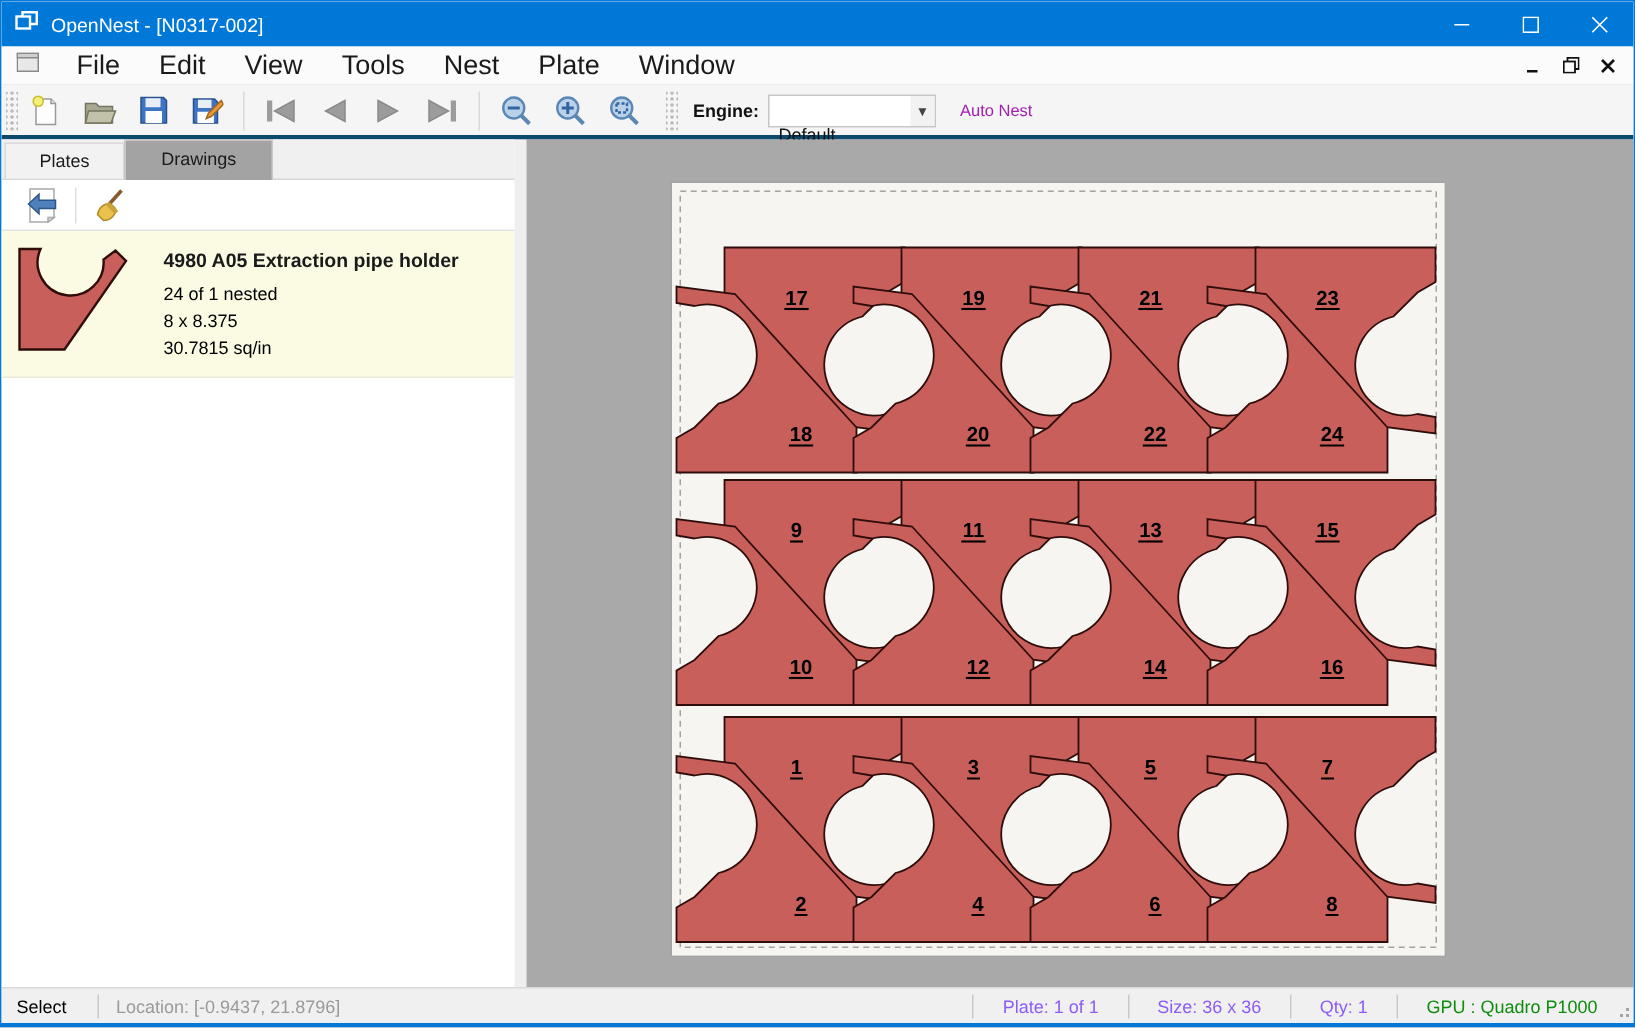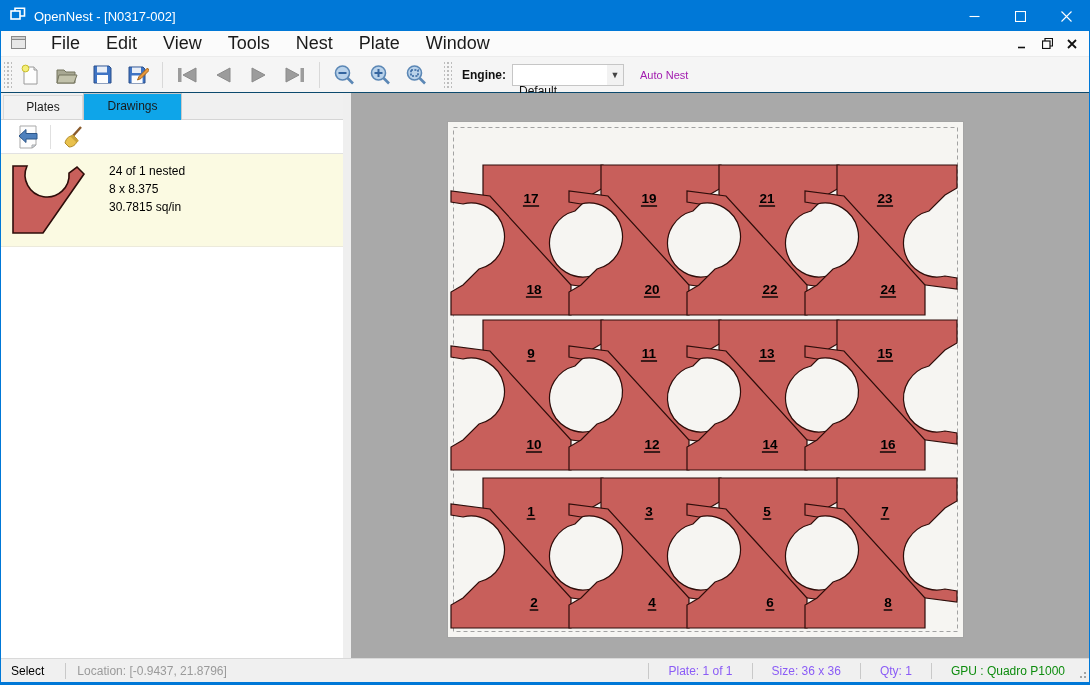"Engine:" .toolbar { border-bottom: 1px solid #0c4a6e -> 3px solid #0c4a6e }
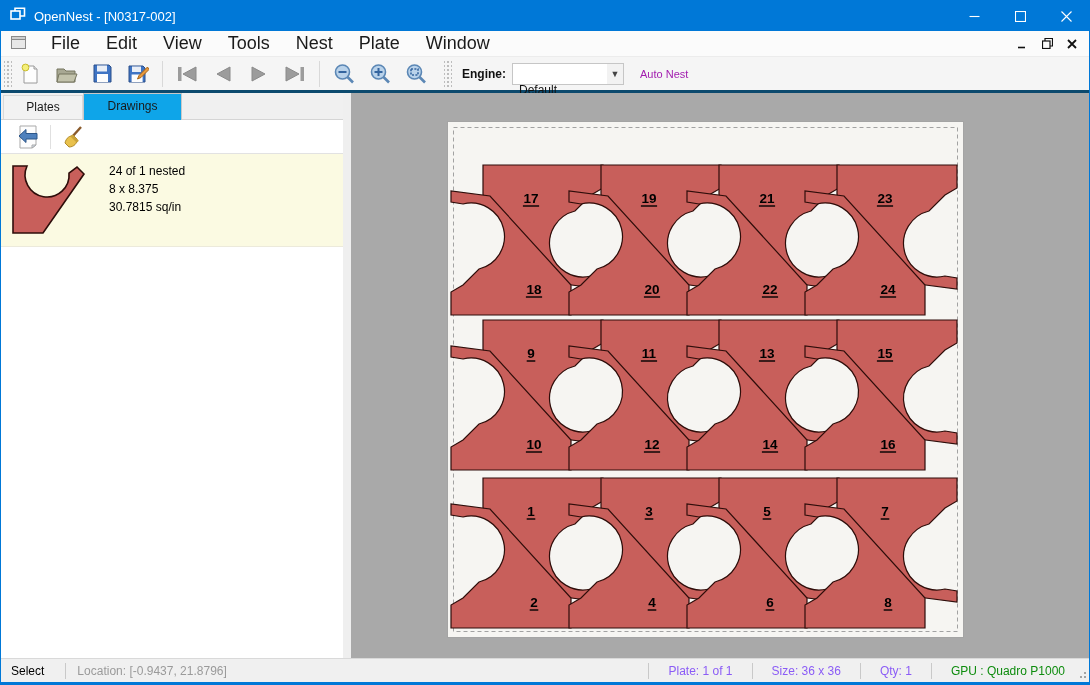"Drawings" .tab.active { background: #0ea5e9 -> #a3a3a3 }
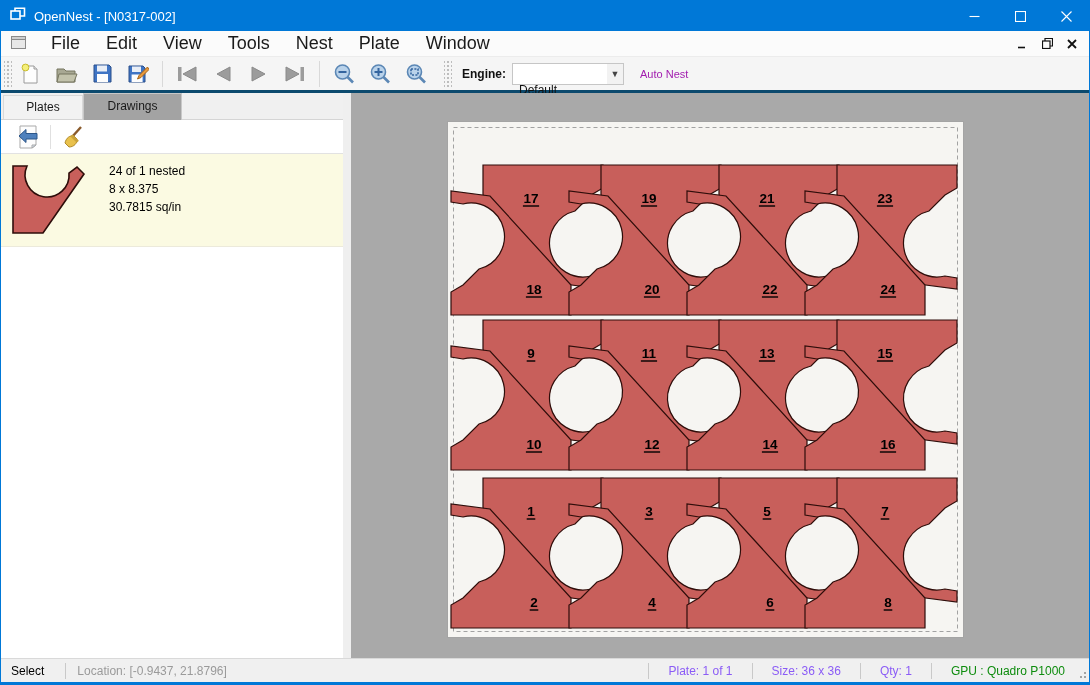"4980 A05 Extraction pipe holder" div.t1 { html: none -> <div>4980 A05 Extraction pipe holder</div> }
